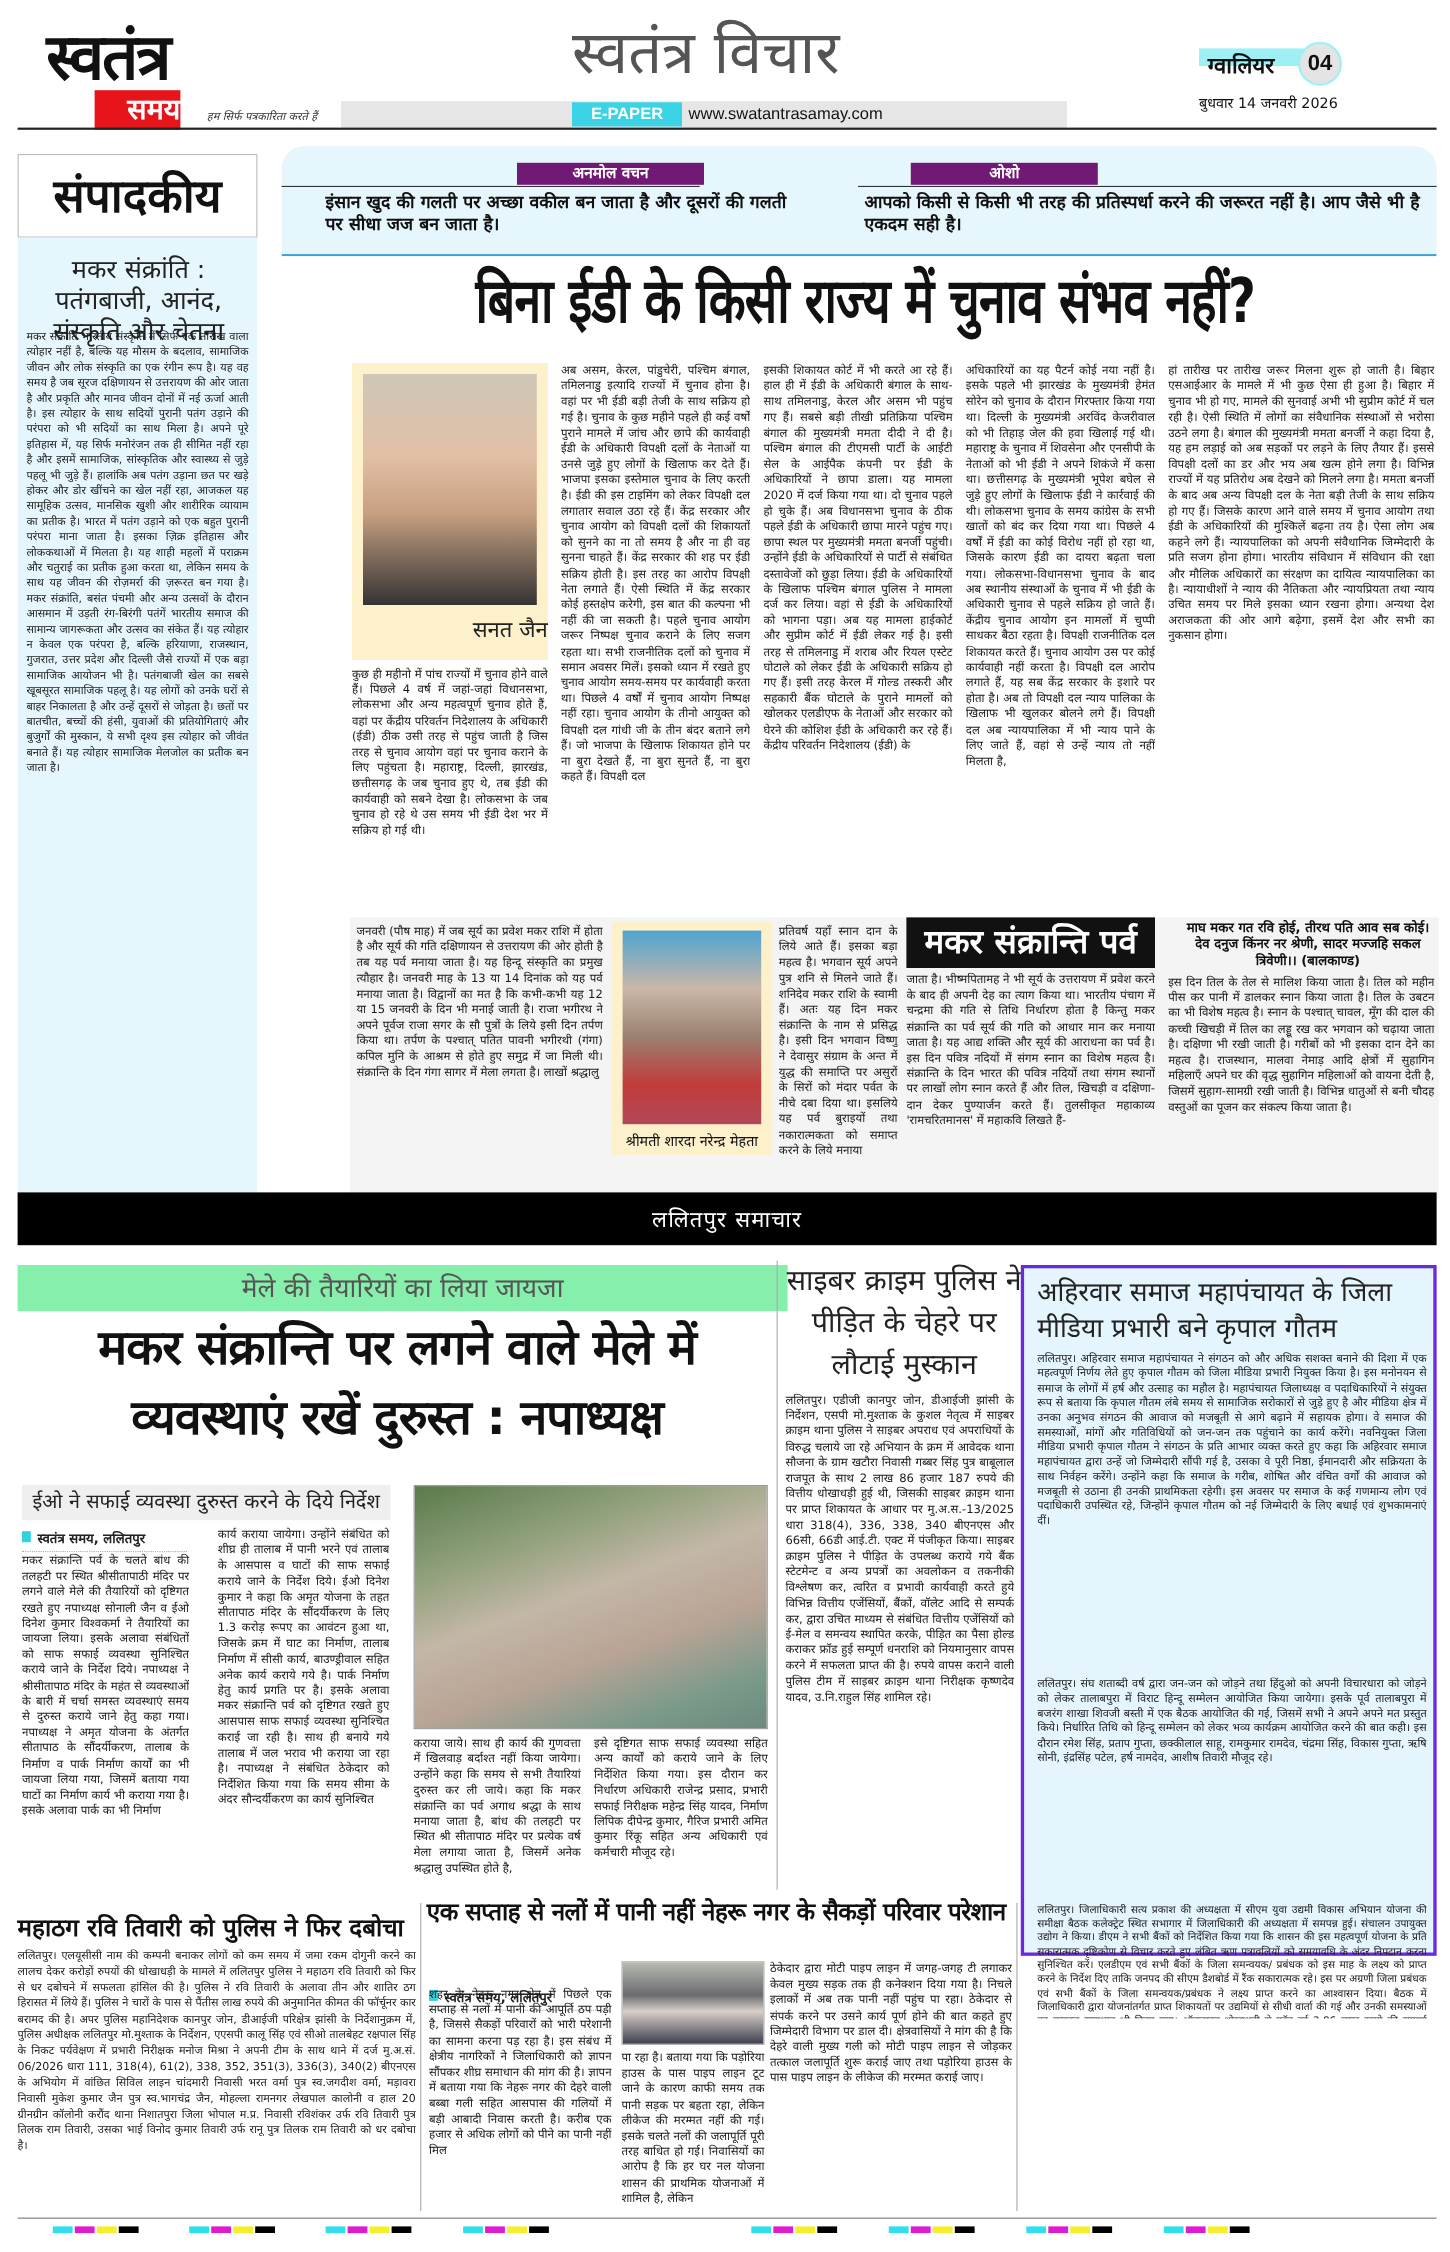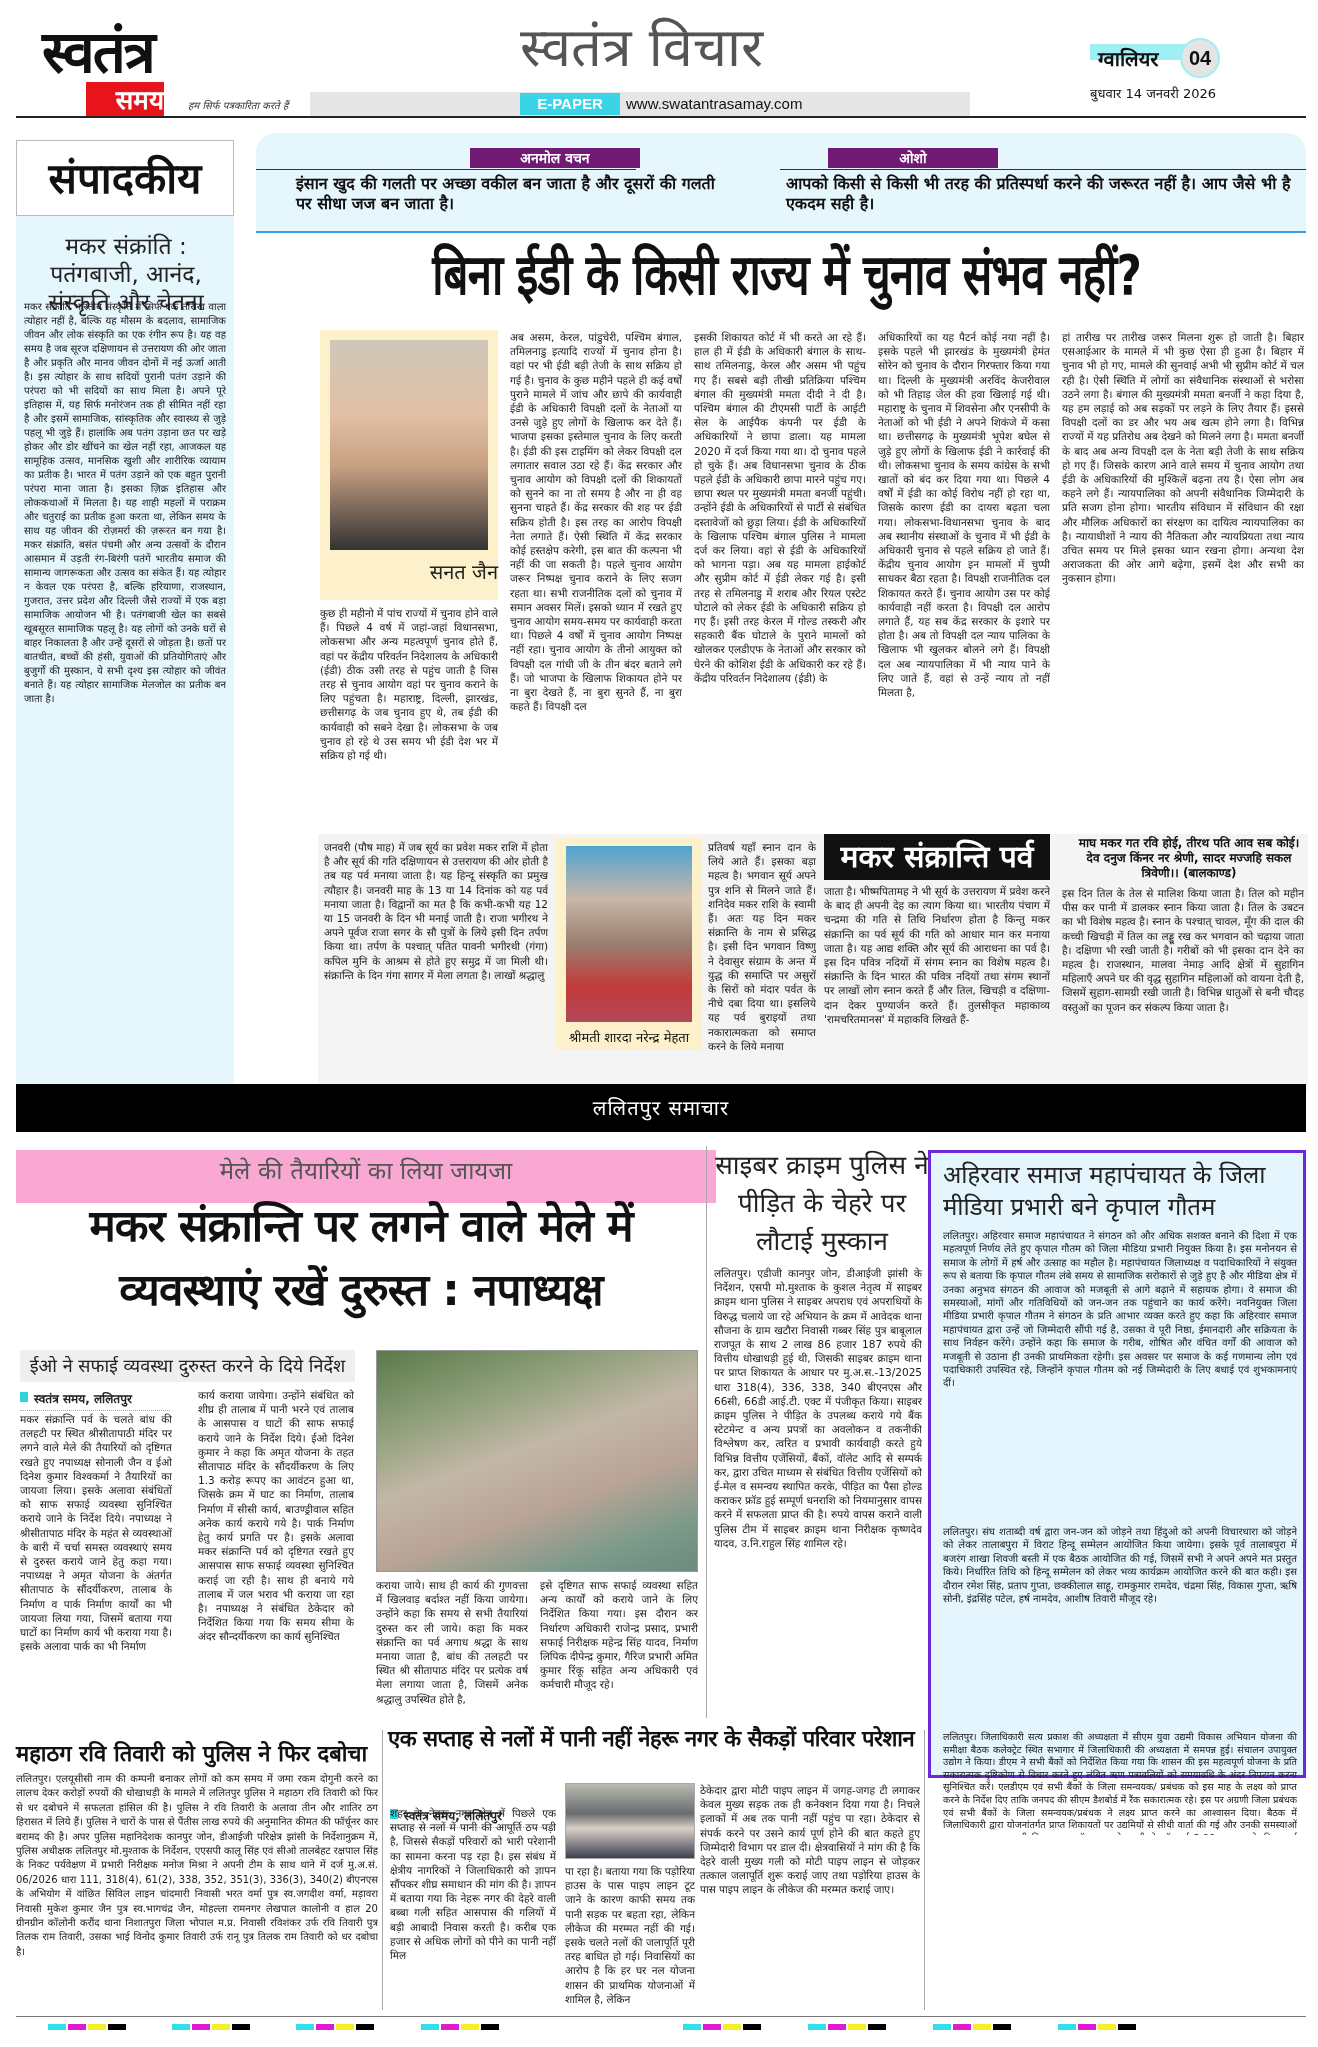"मेले की तैयारियों का लिया" .kicker { background: #f9a8d4 -> #86efac; height: 53px -> 42px }
